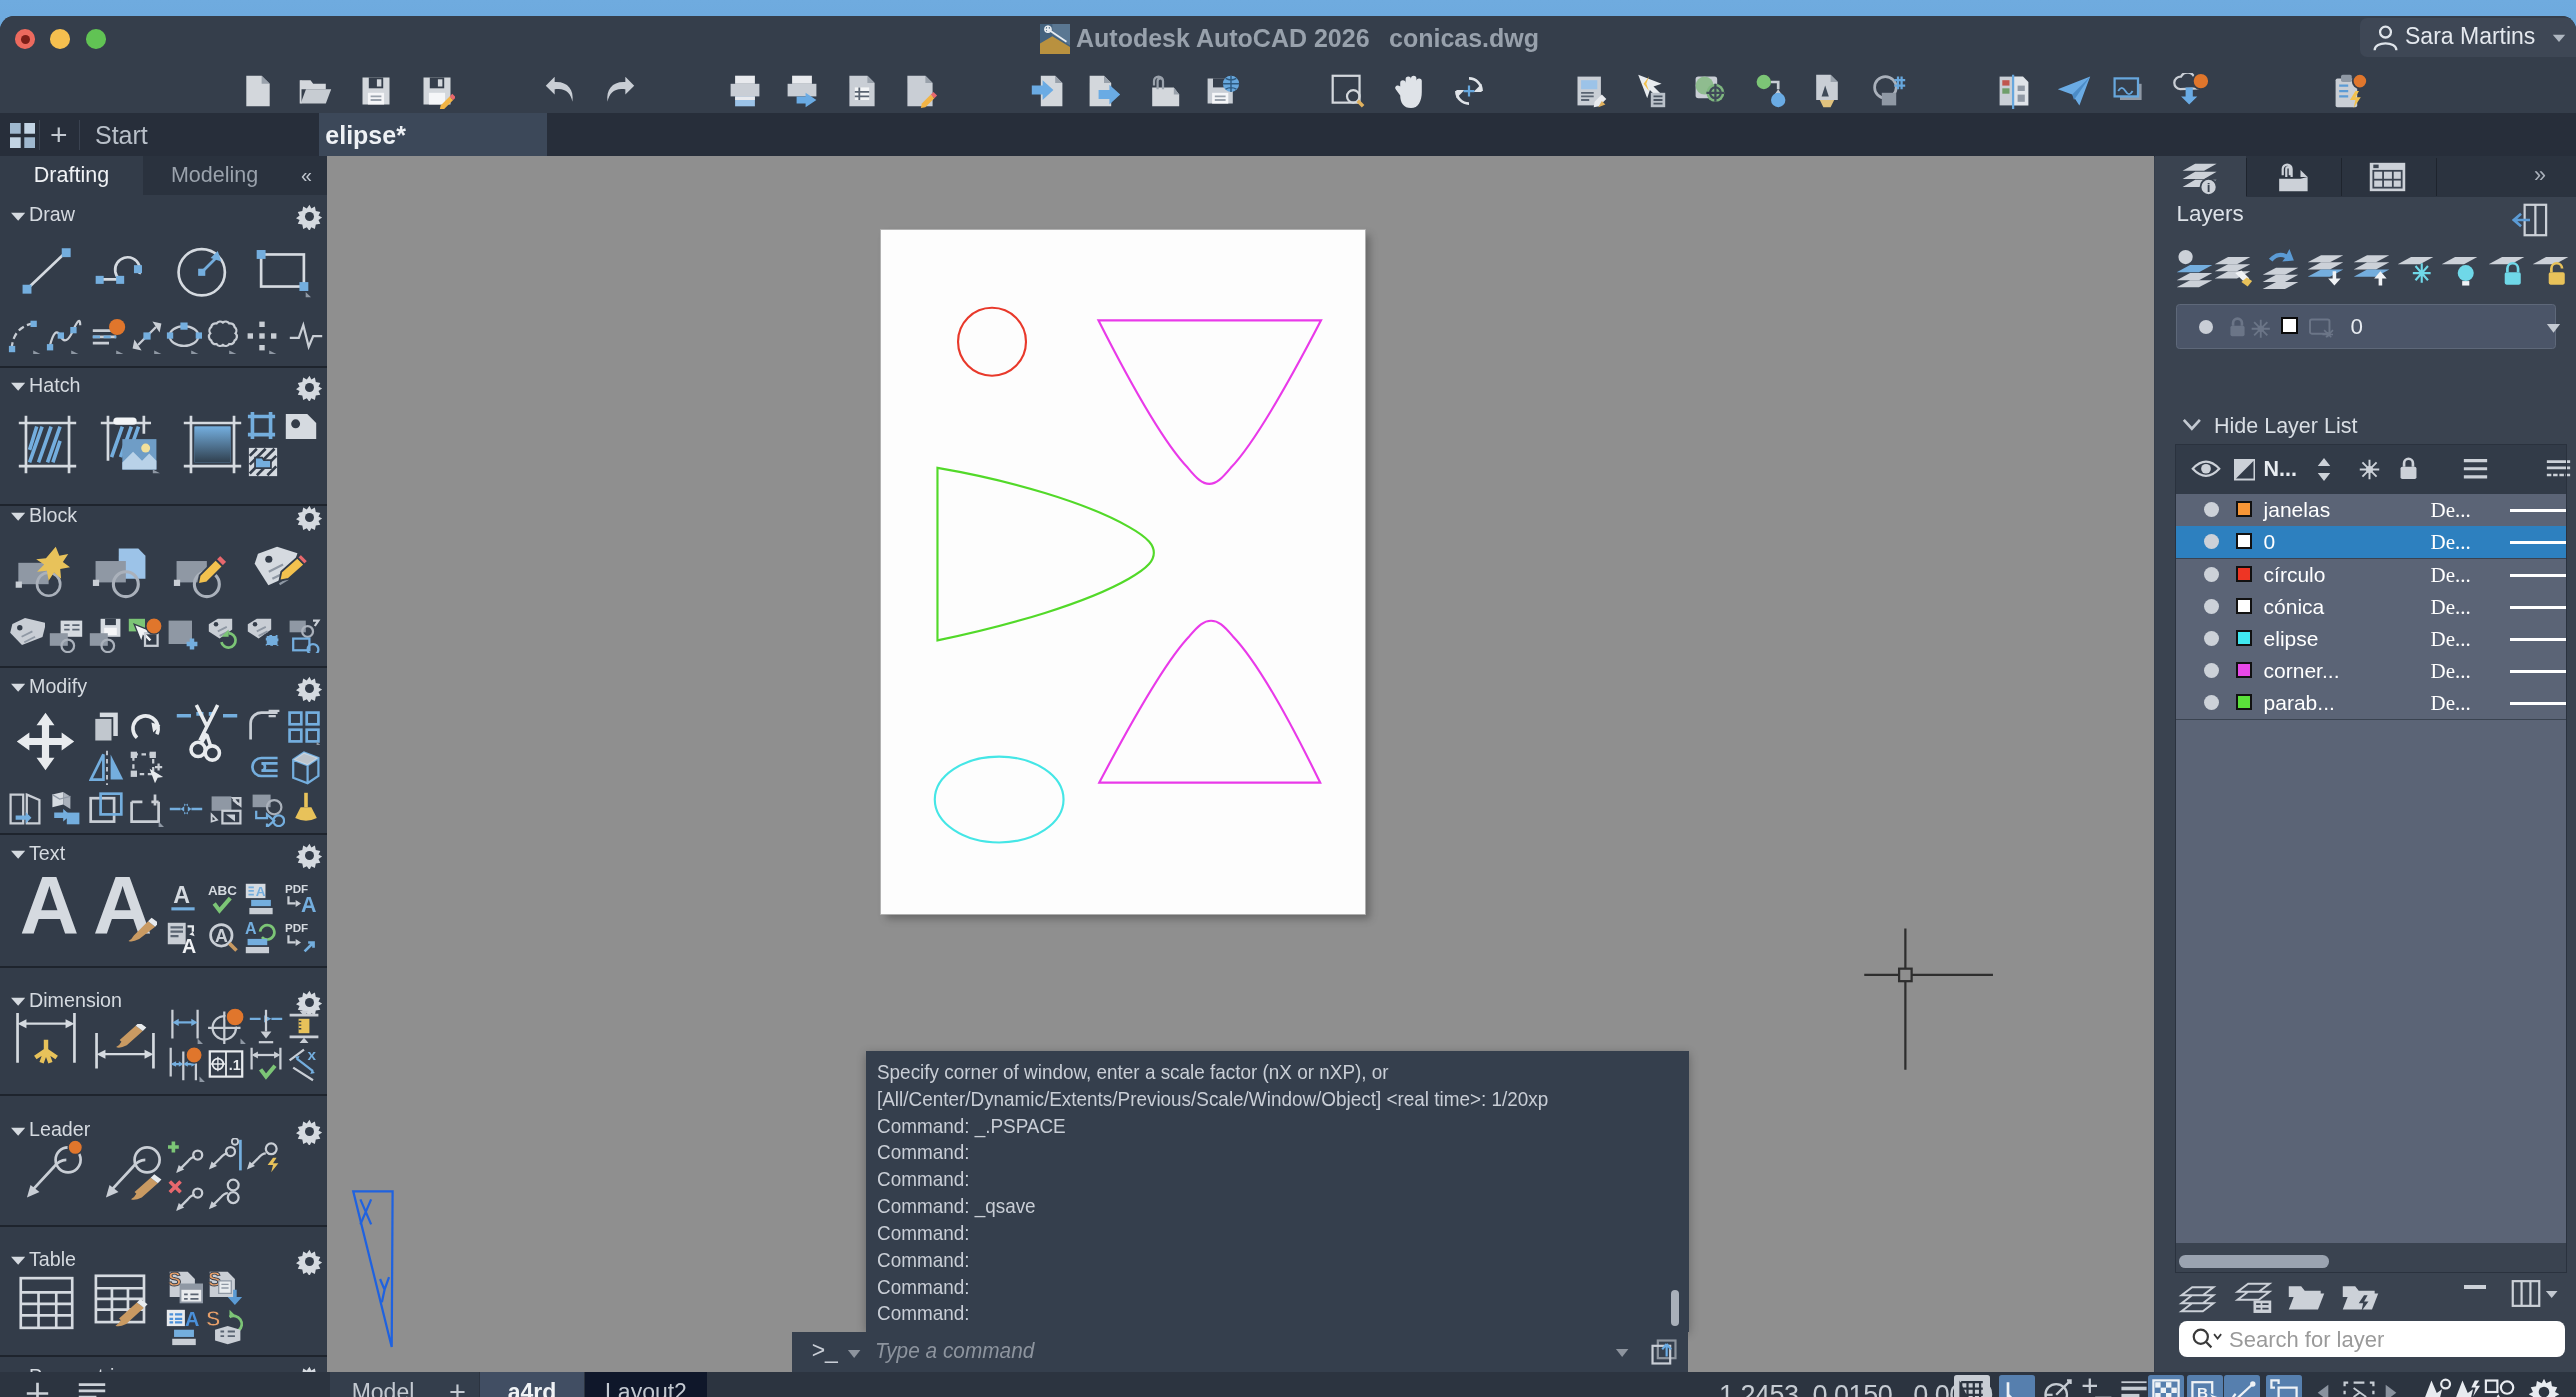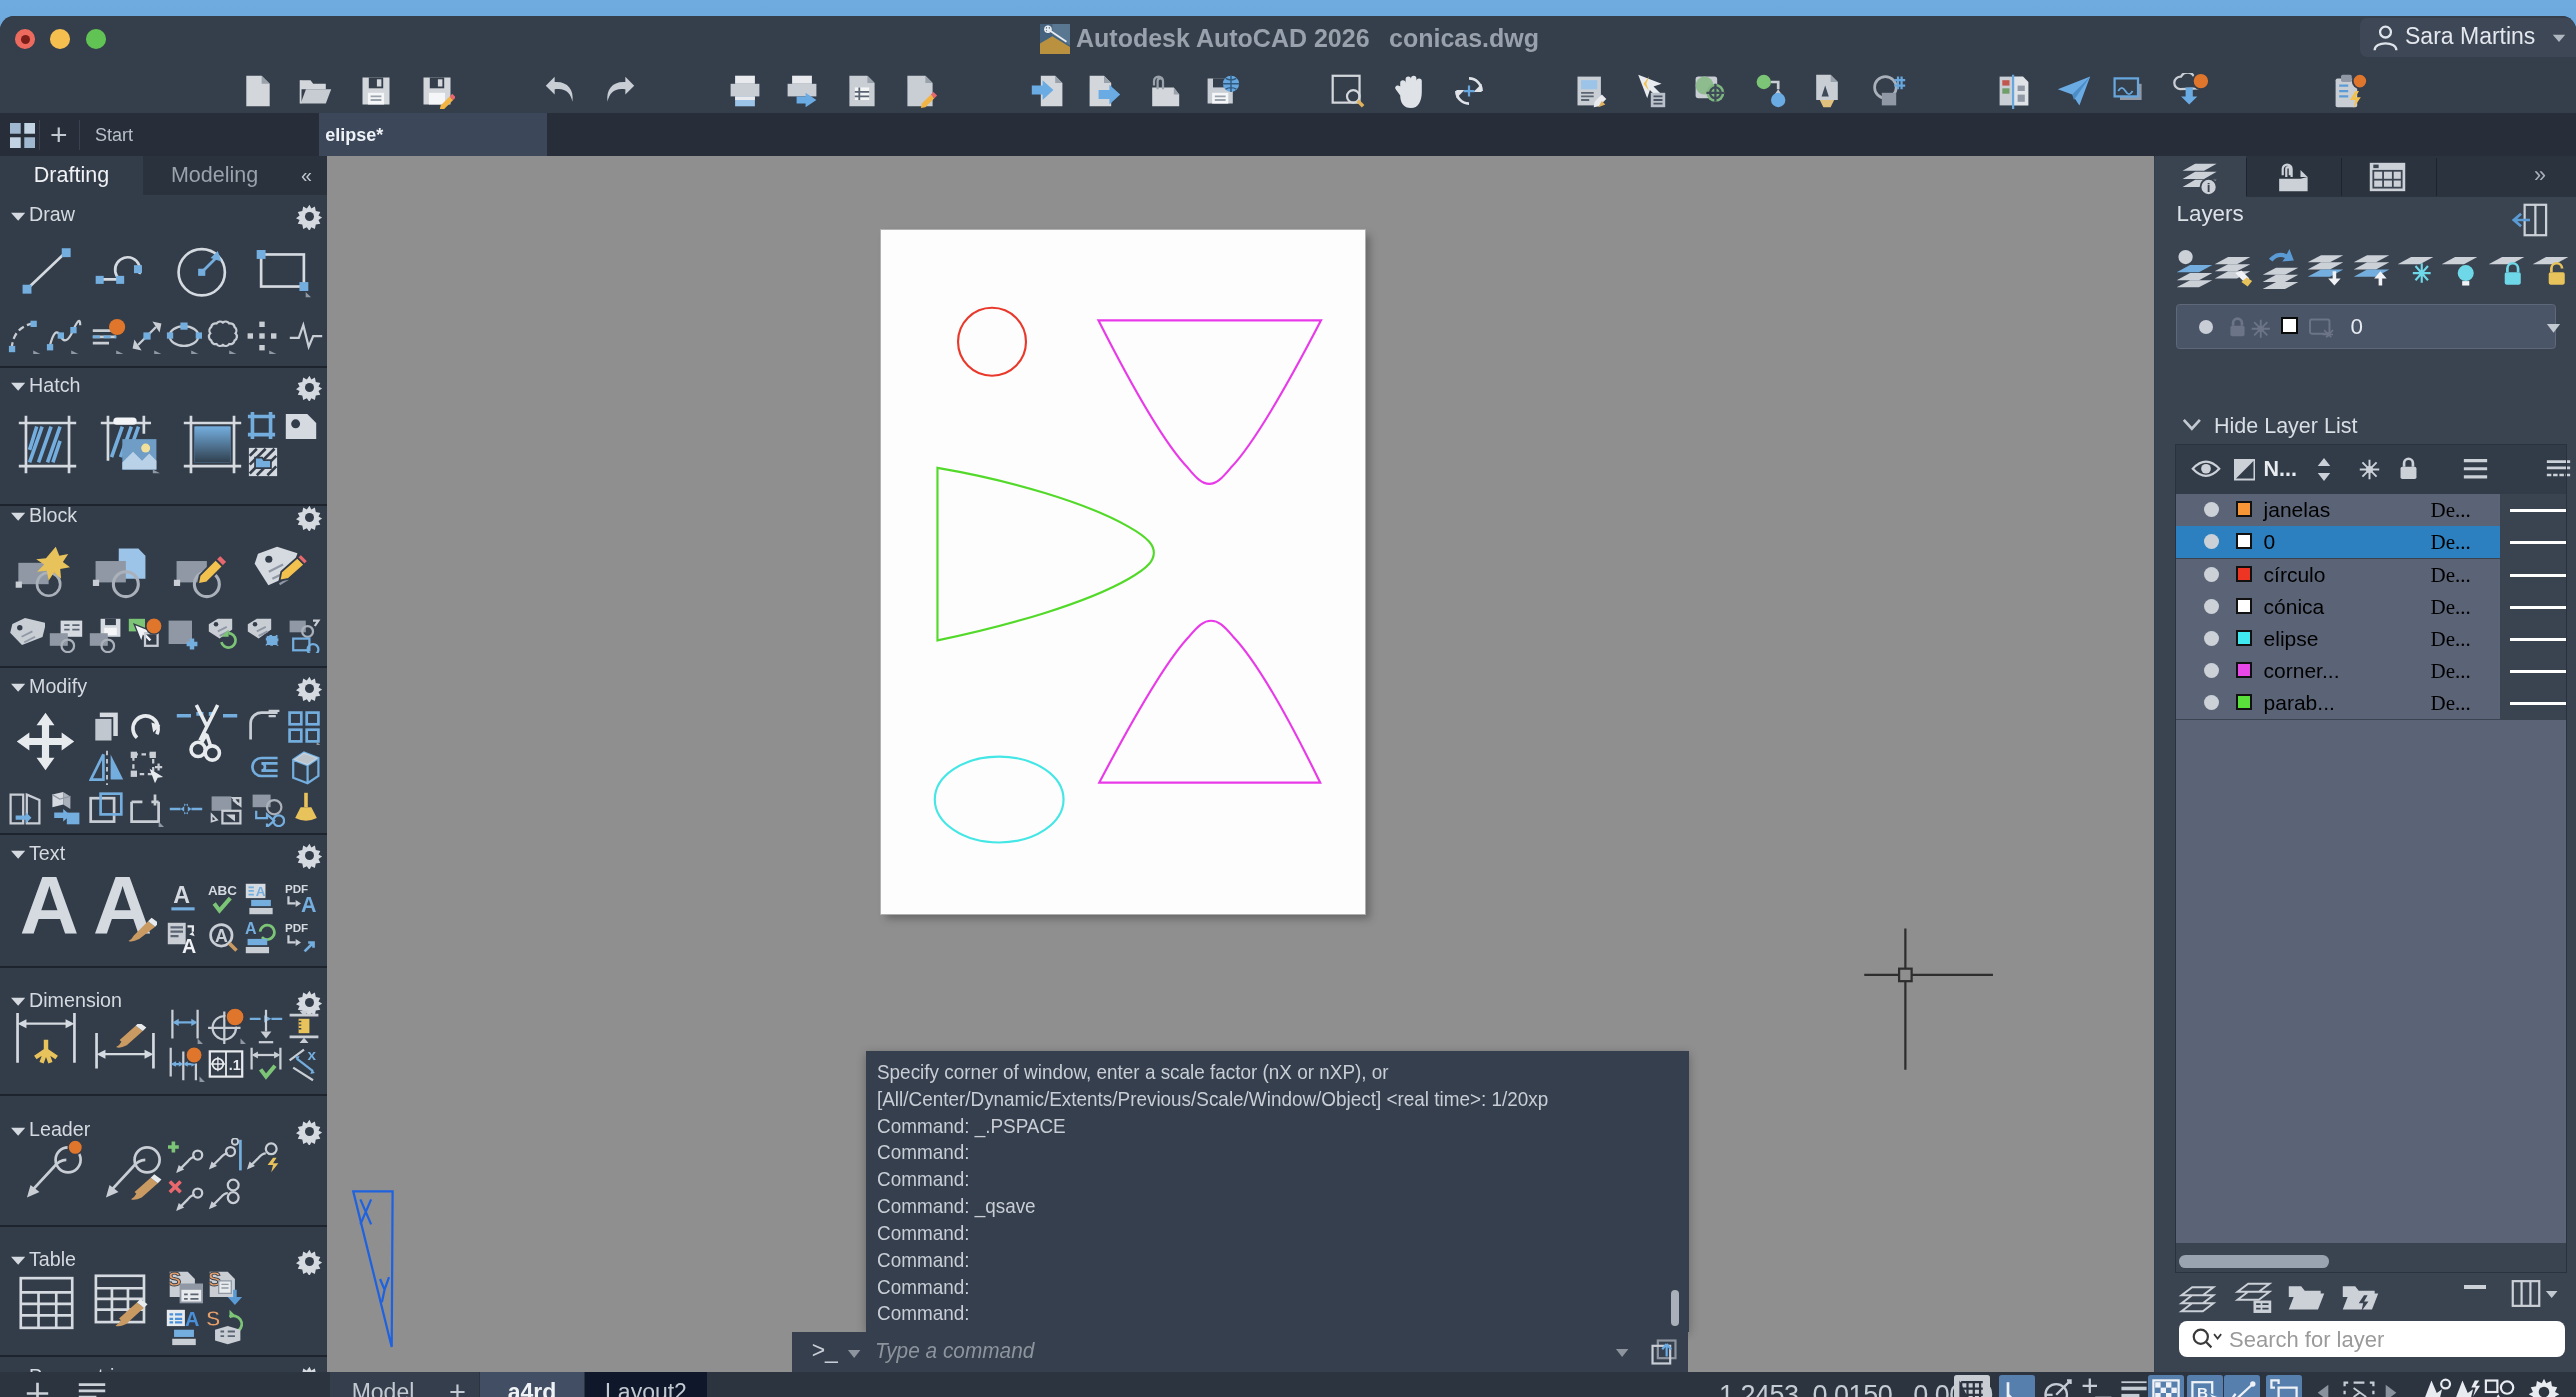"Start" .dtab { font-size: 18px -> 25px }
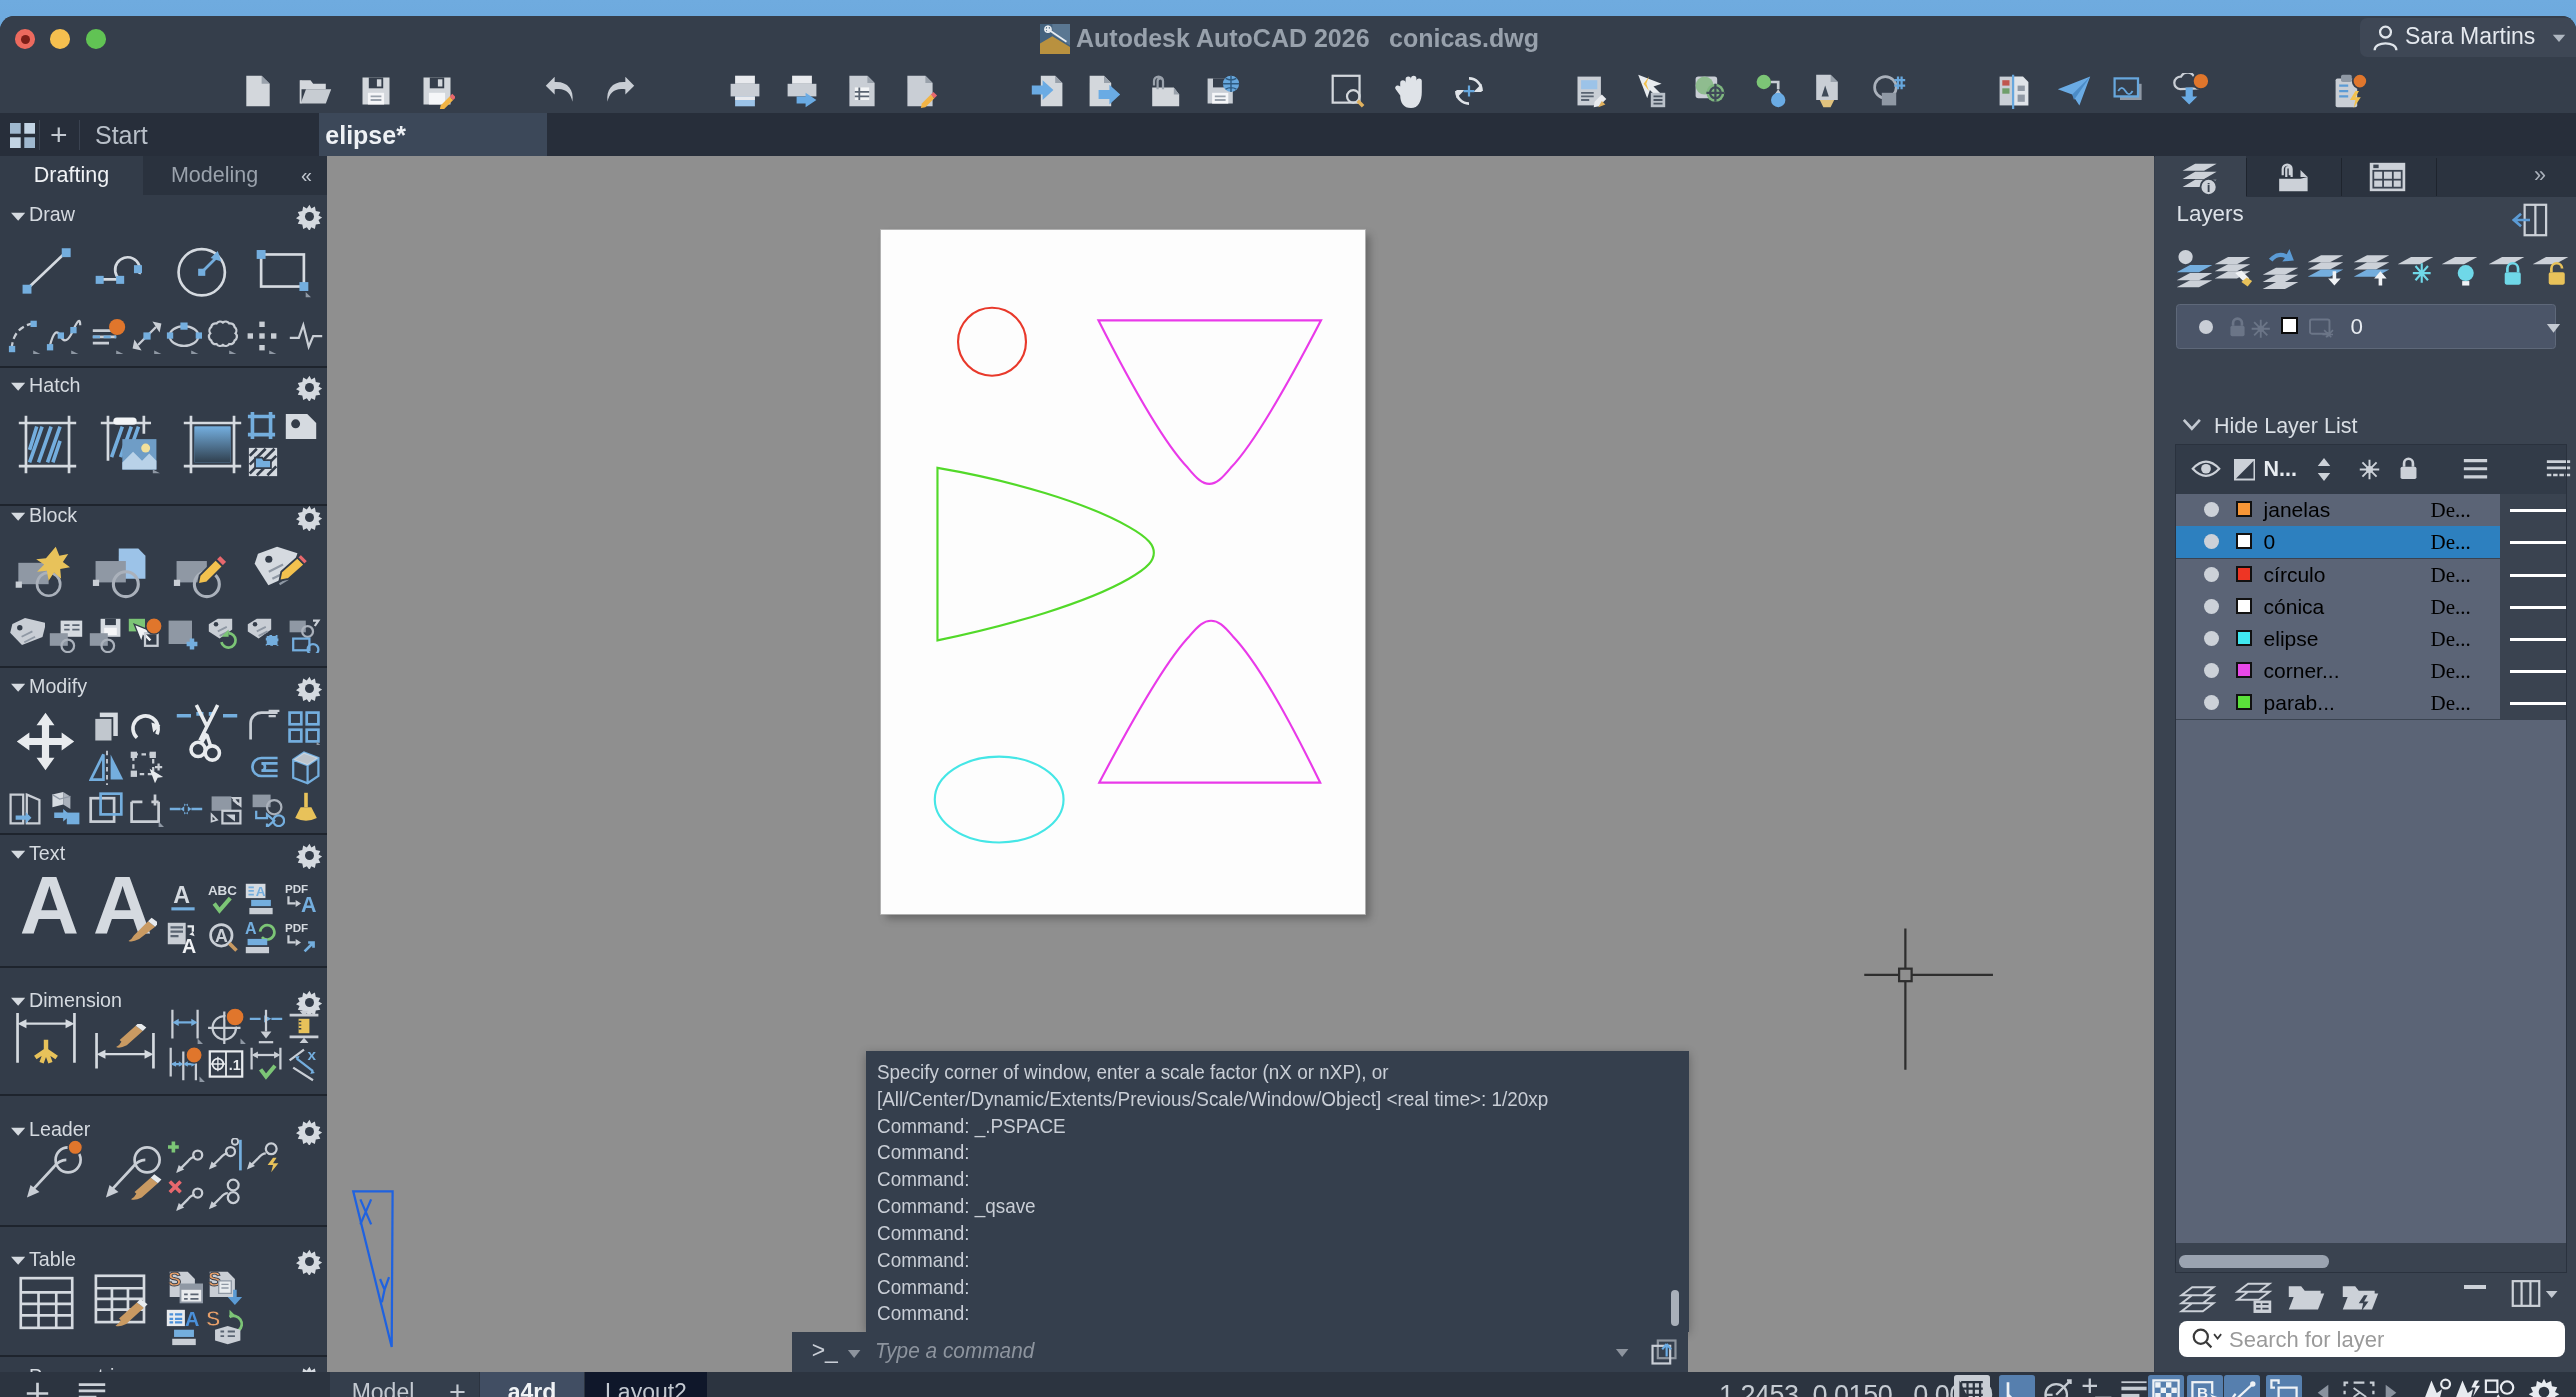"janelas" .lrow { color: #000000 -> #ffffff; width: 324px -> 390px }
